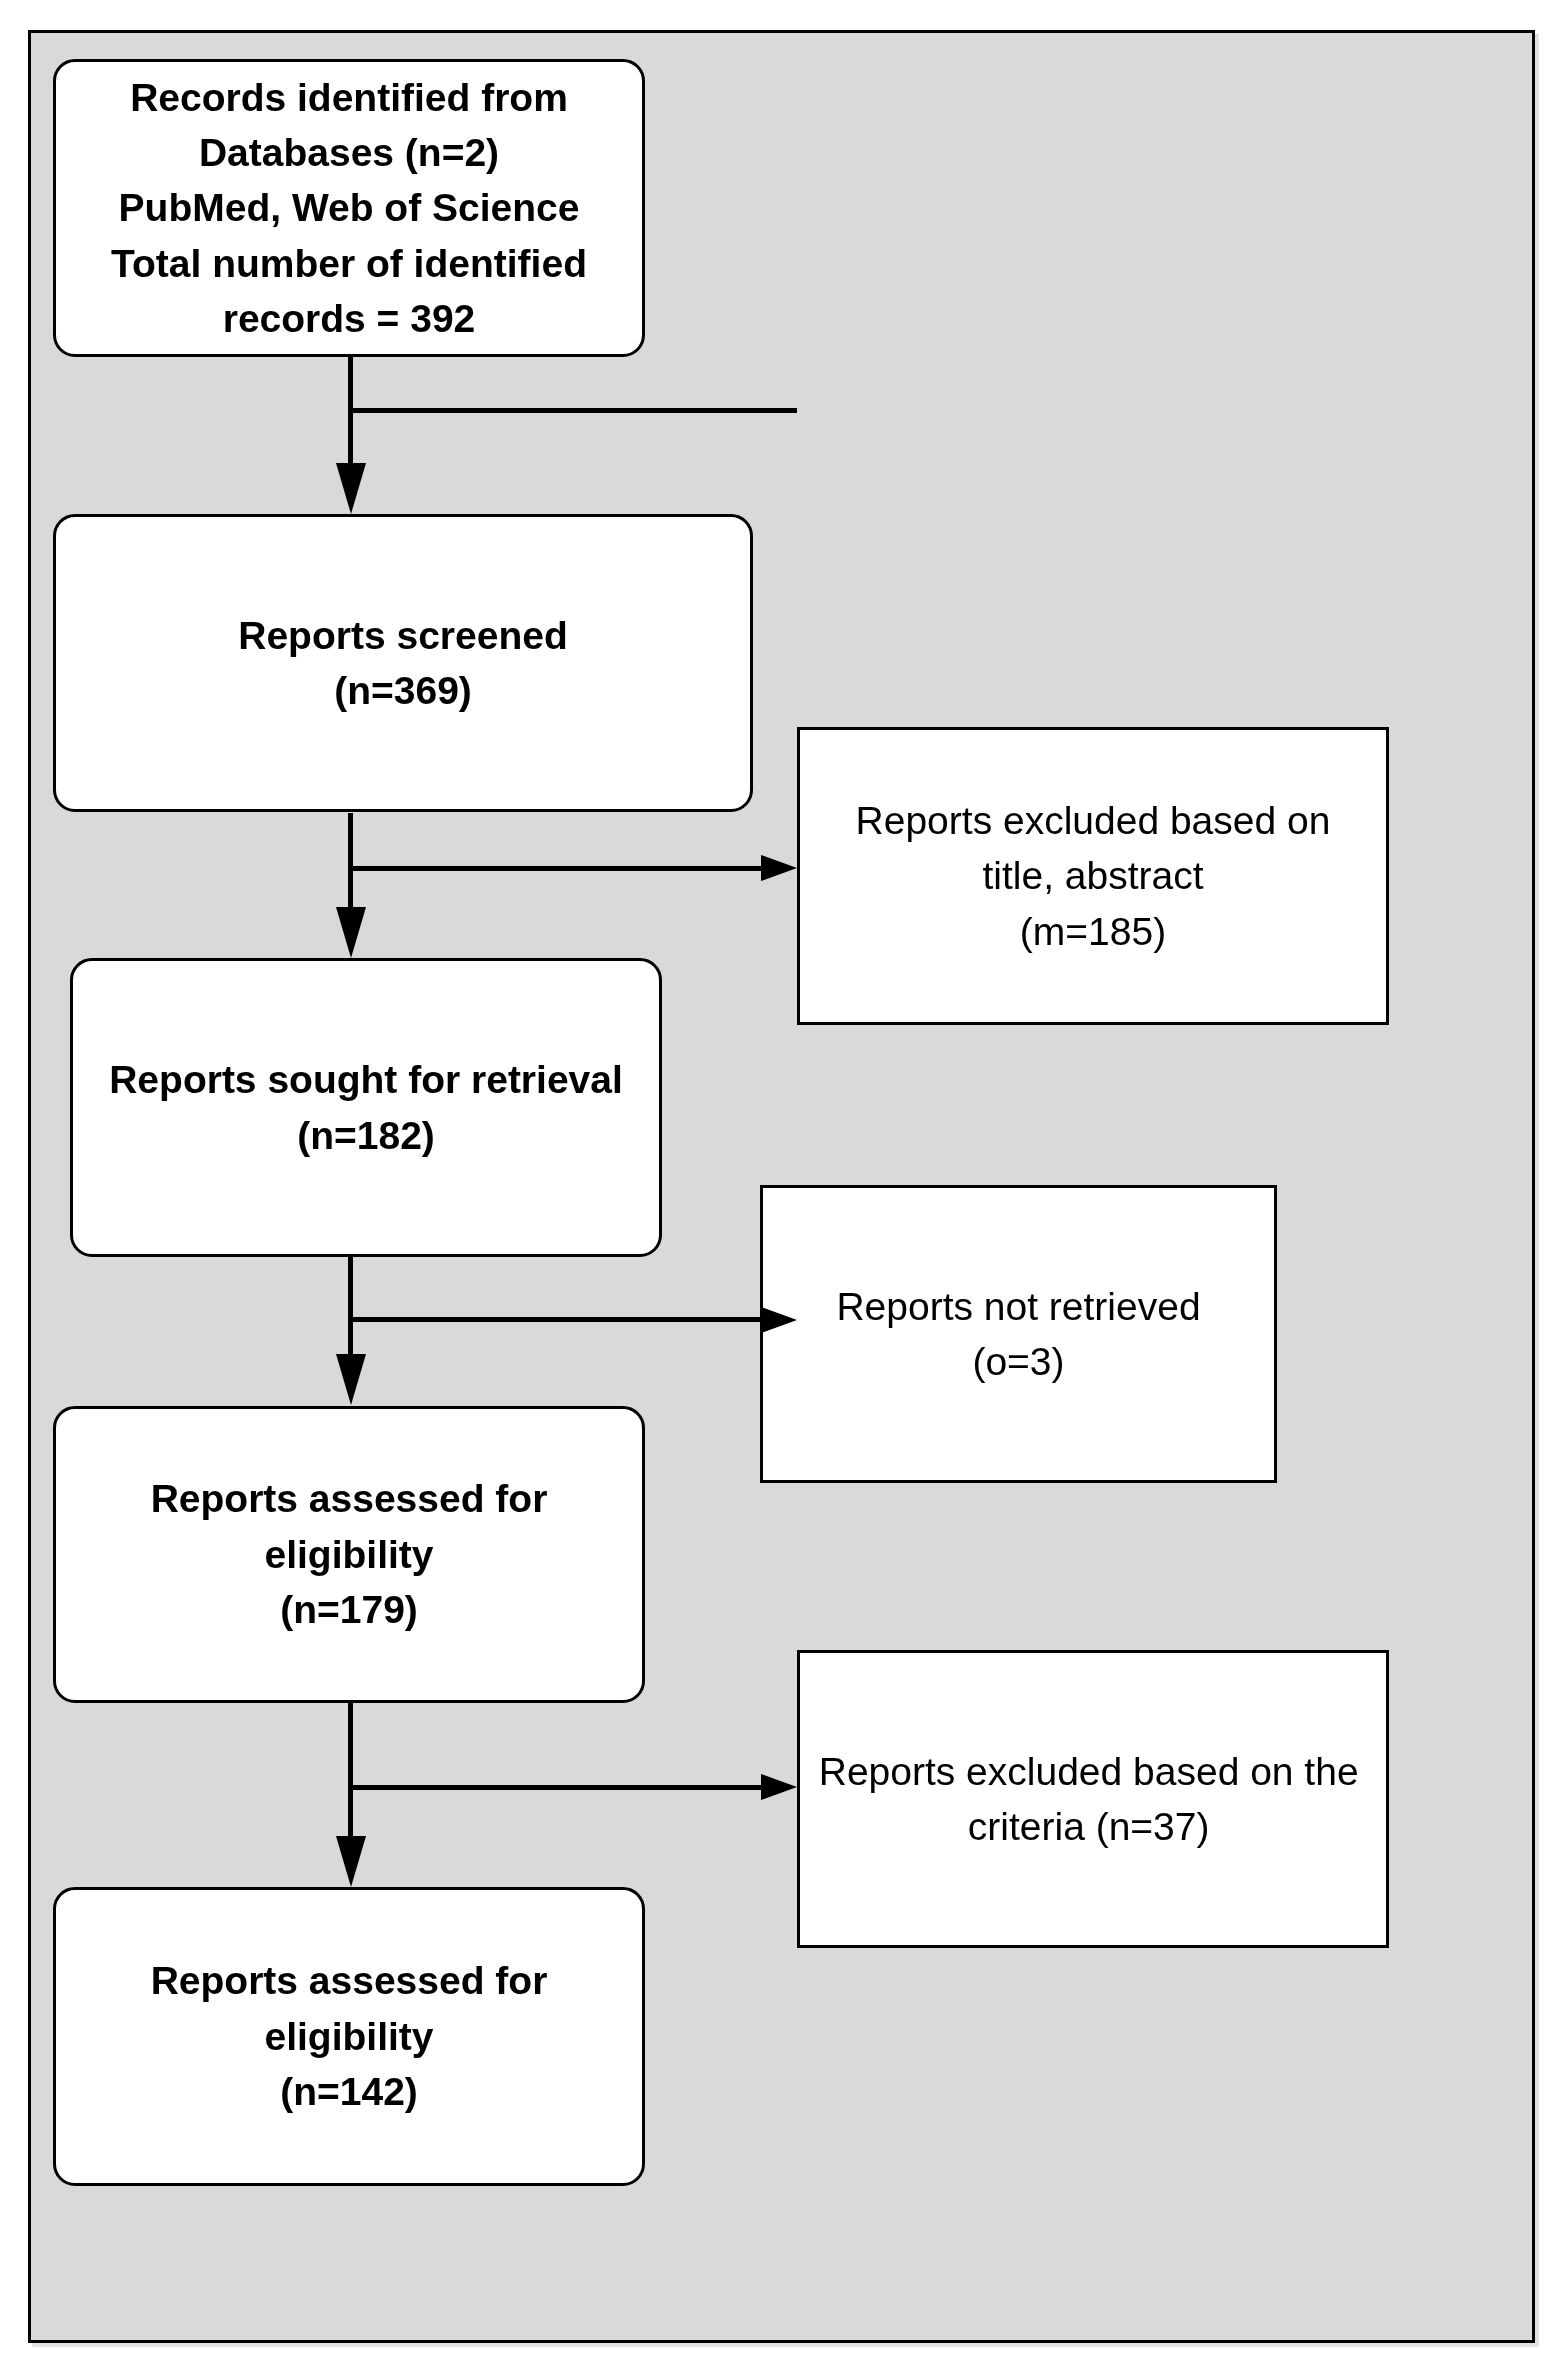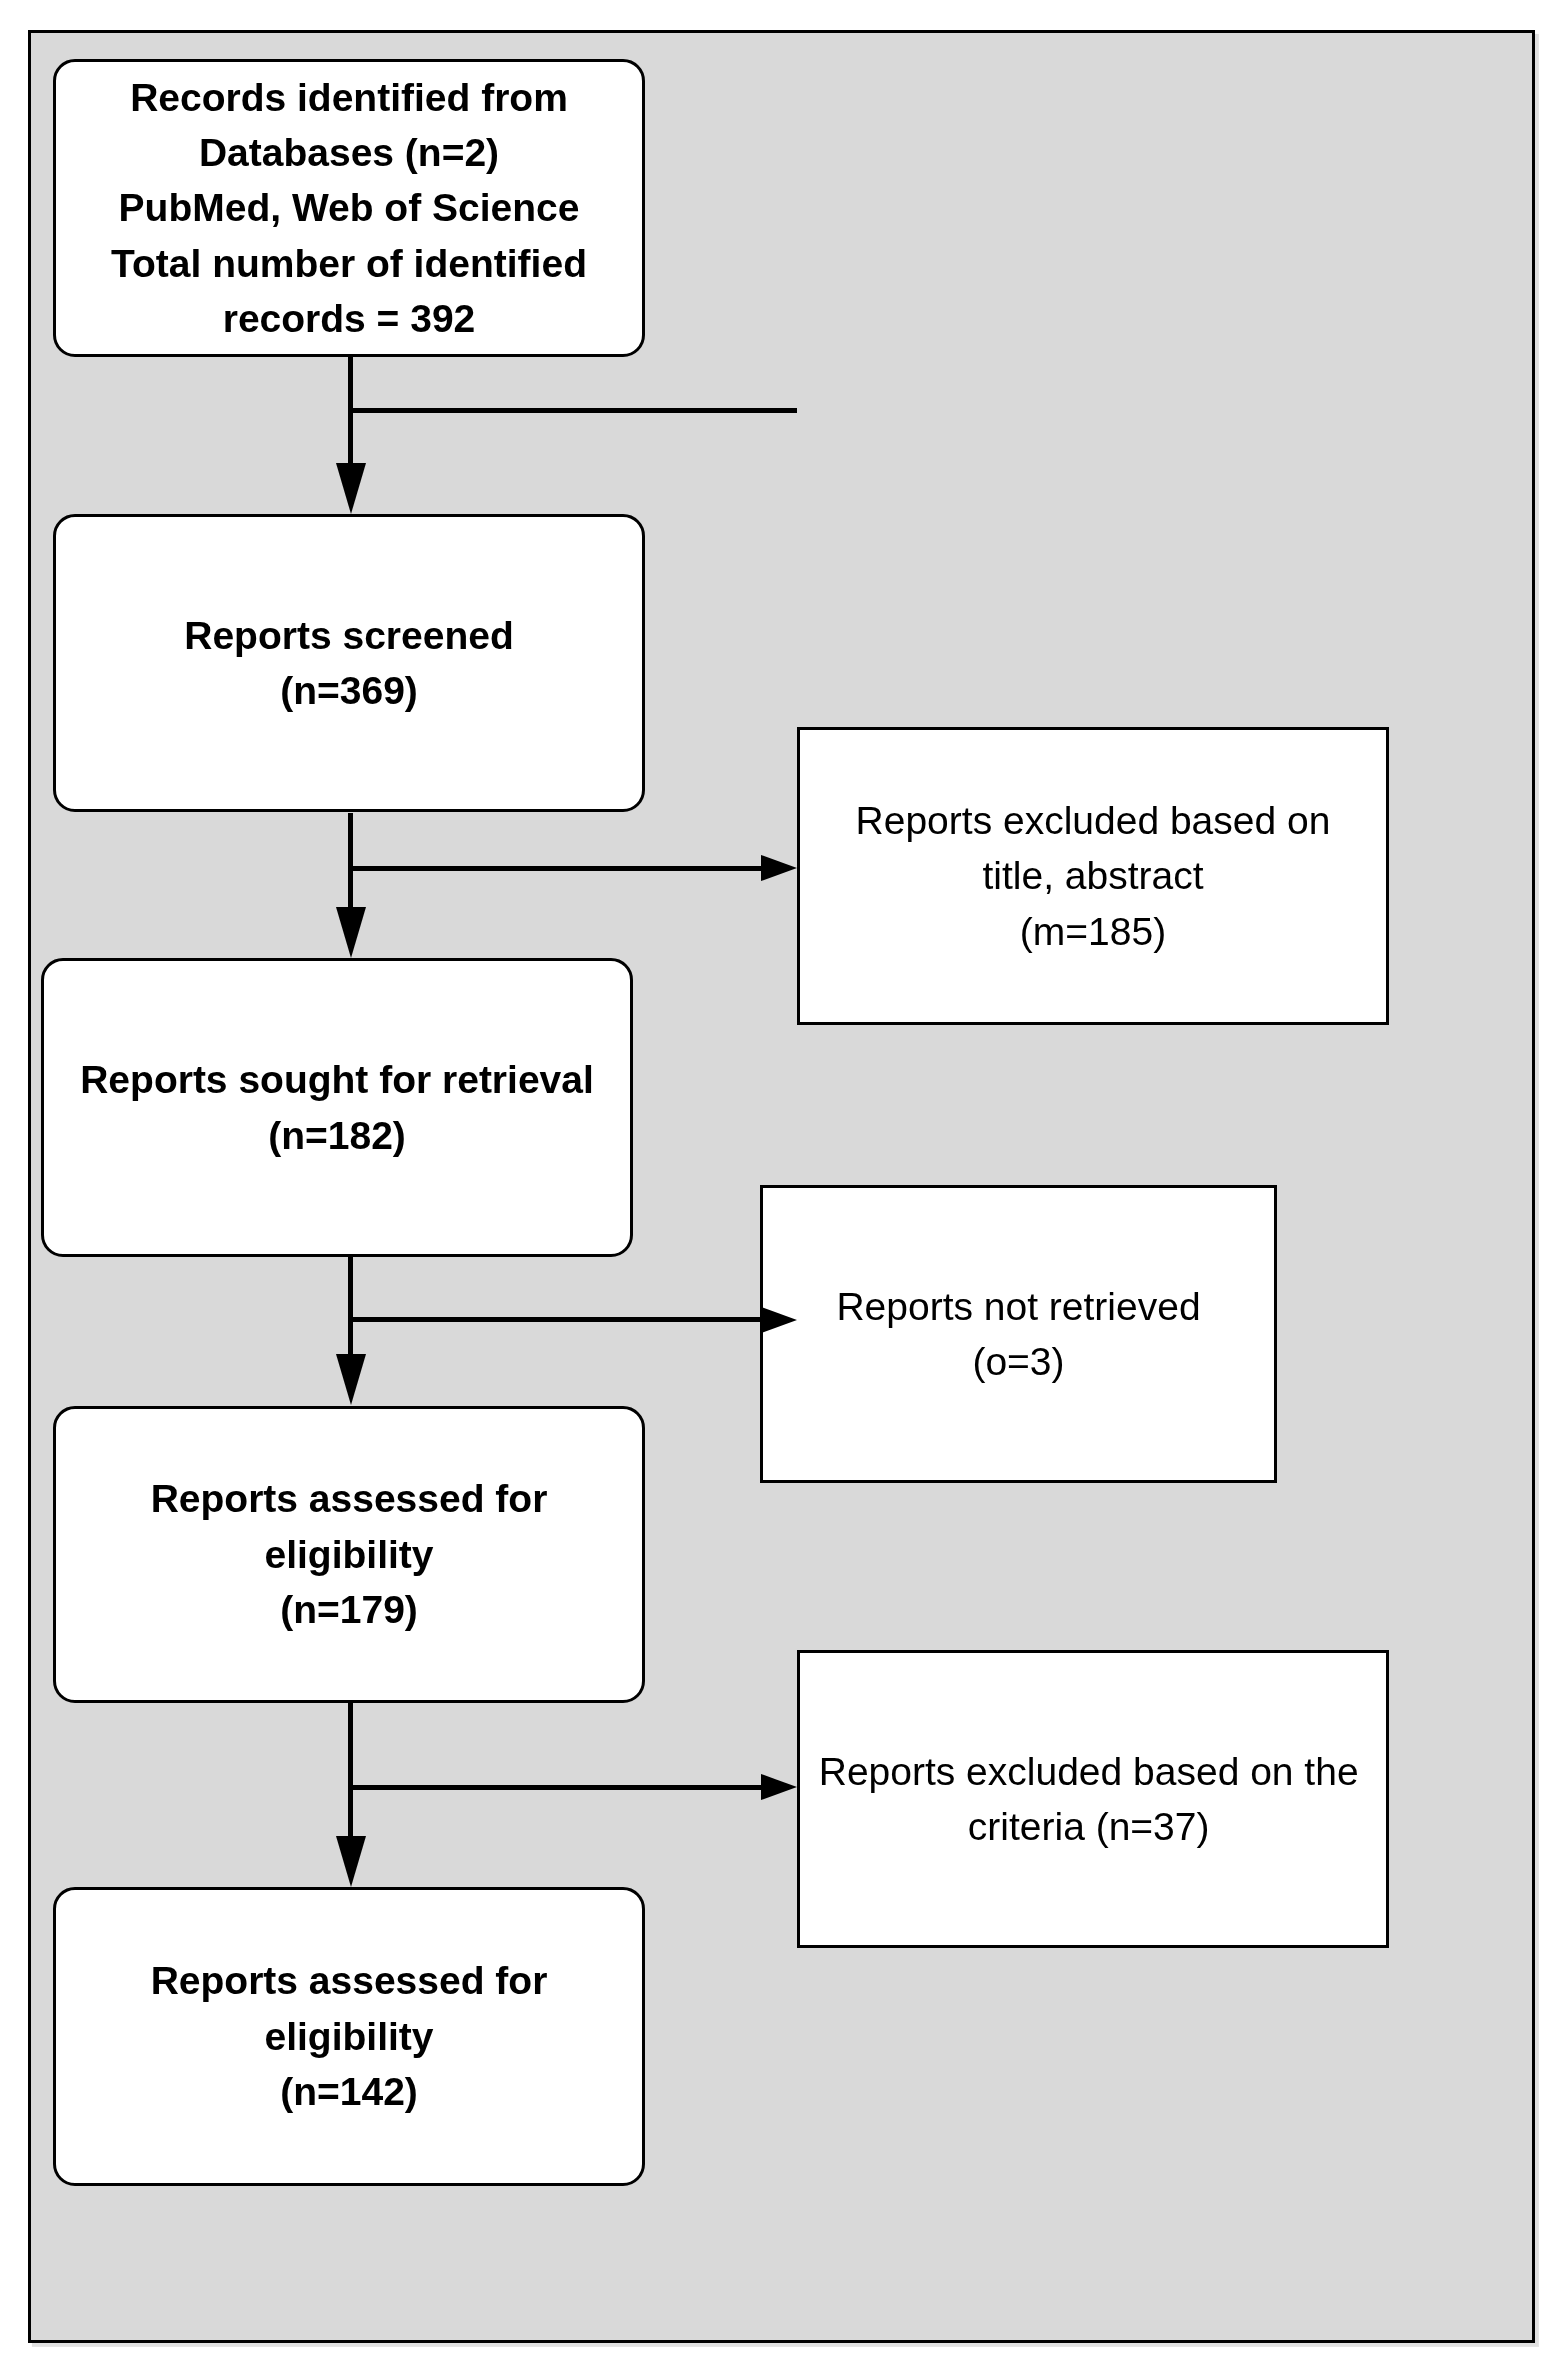"Reports screened" #box-screened { width: 592px -> 700px }
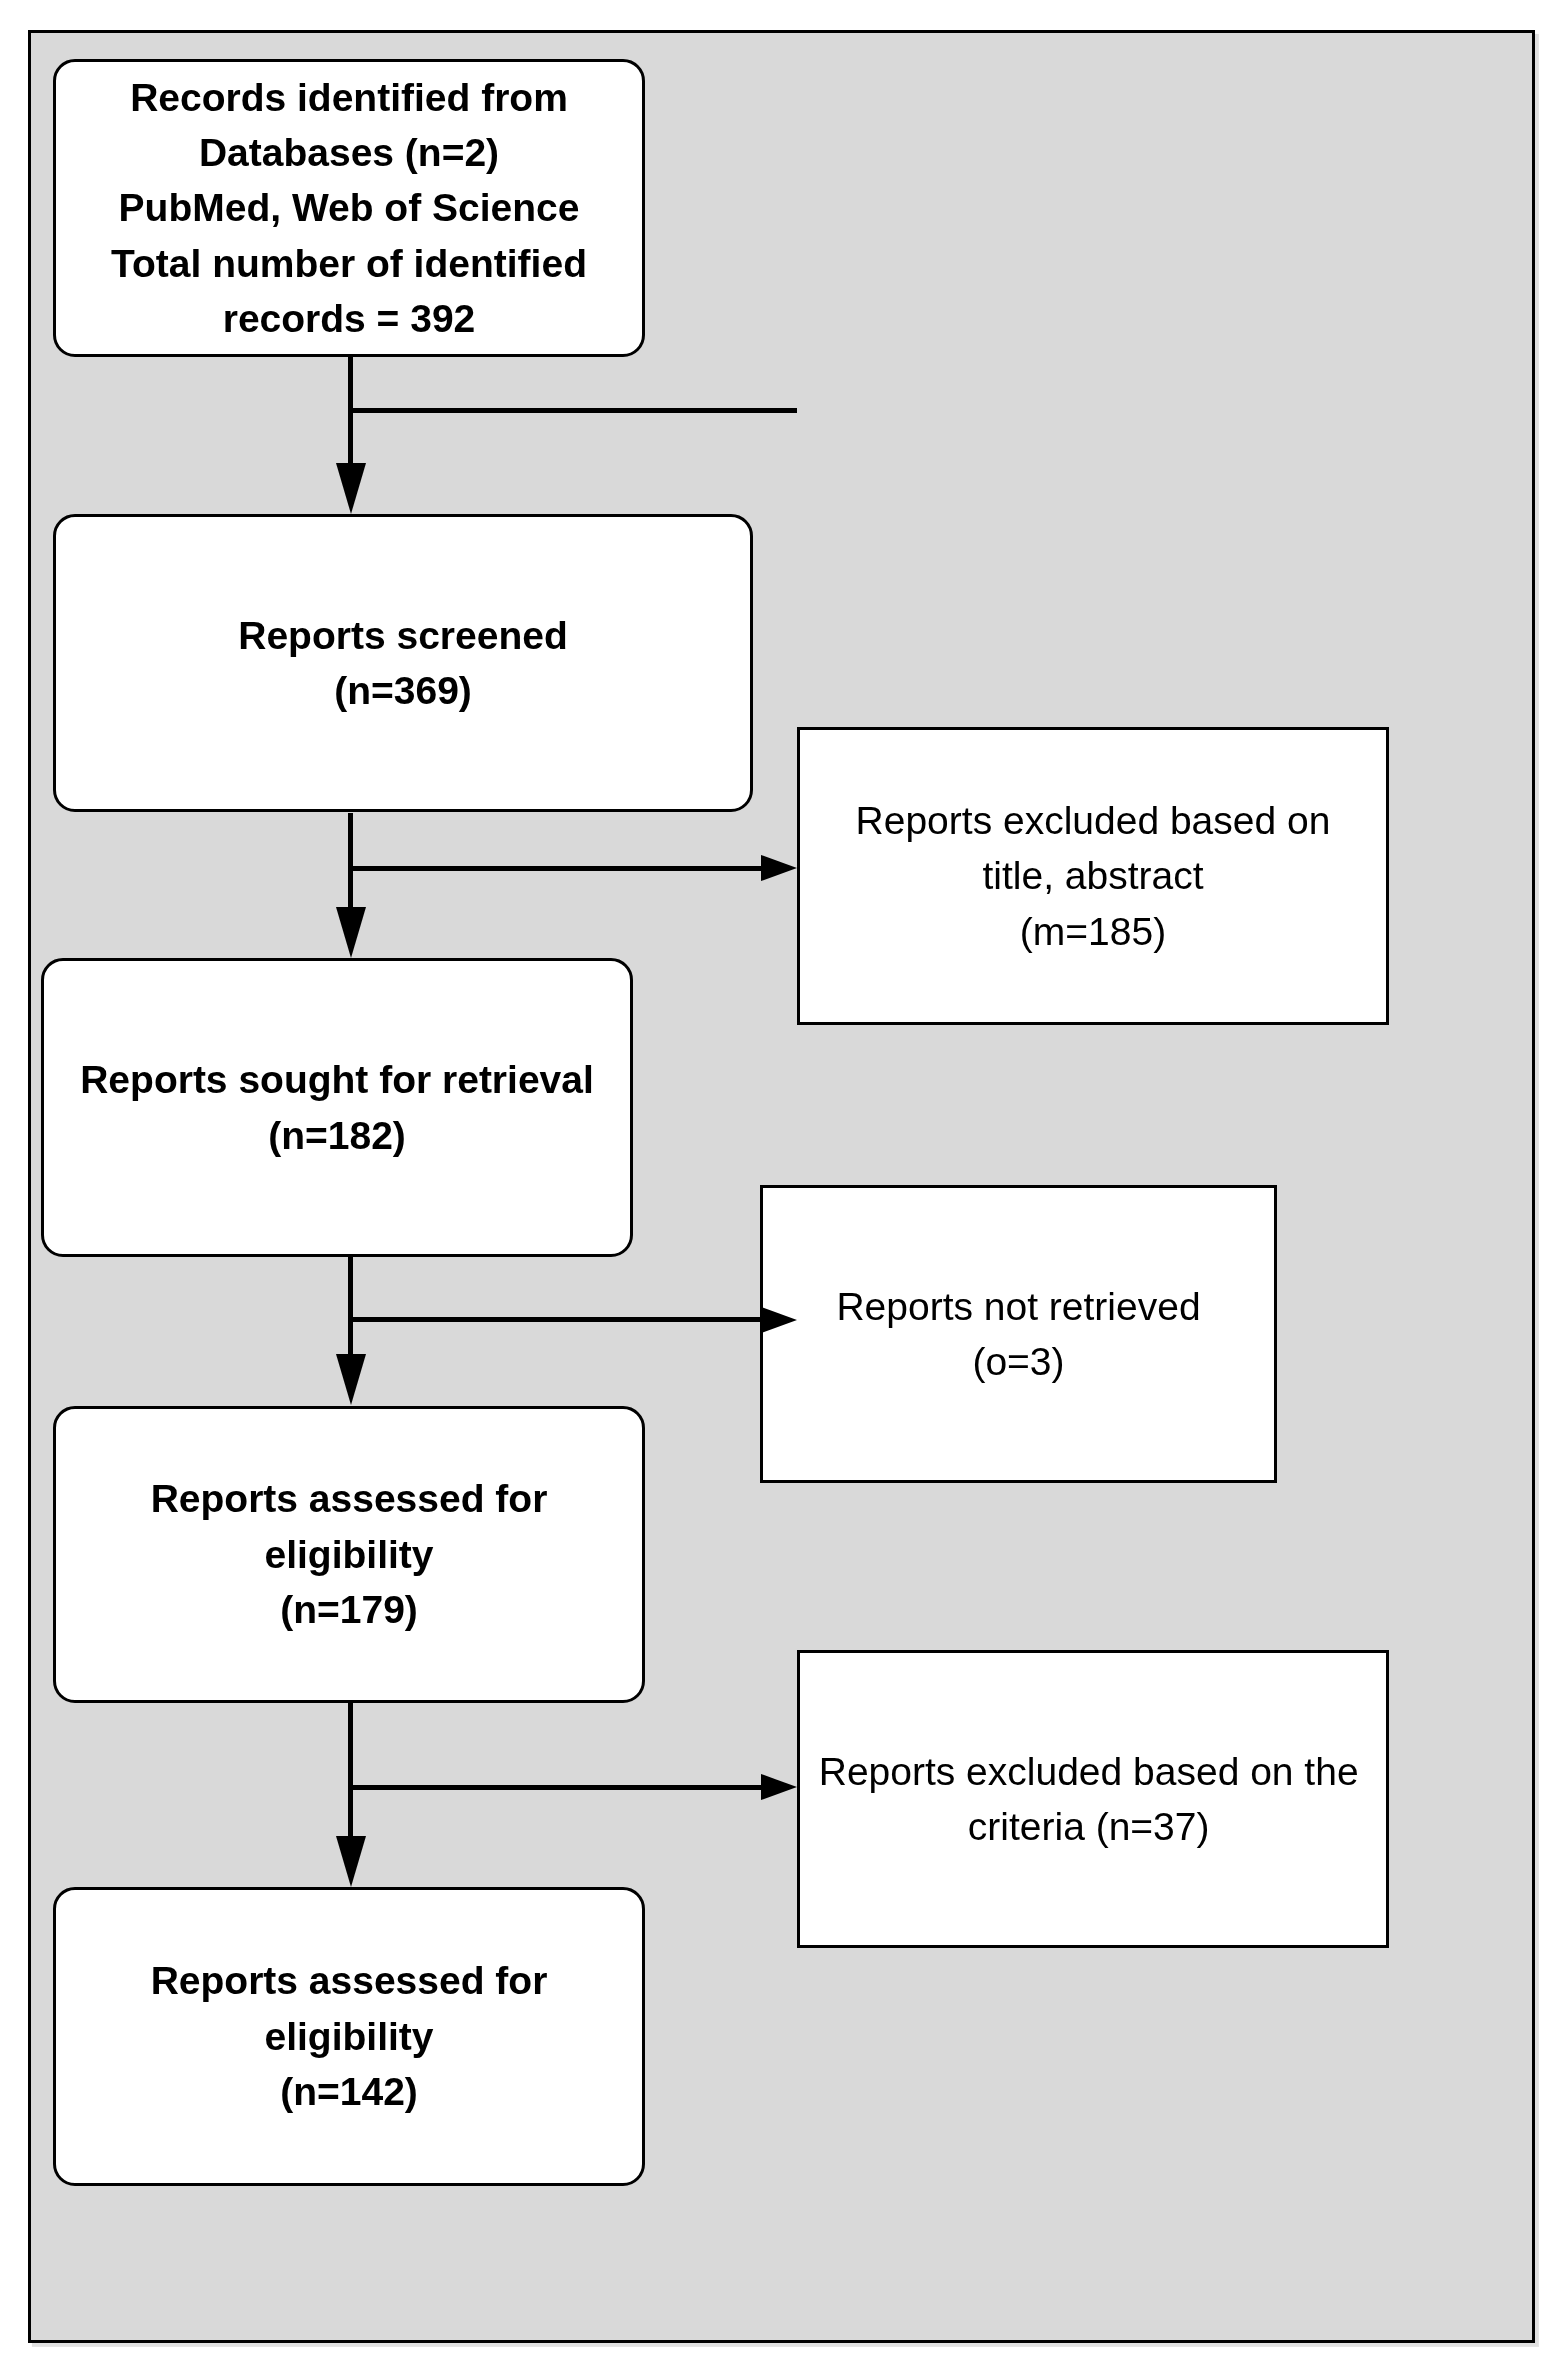"Reports sought for retrieval" #box-sought { left: 41px -> 70px }
